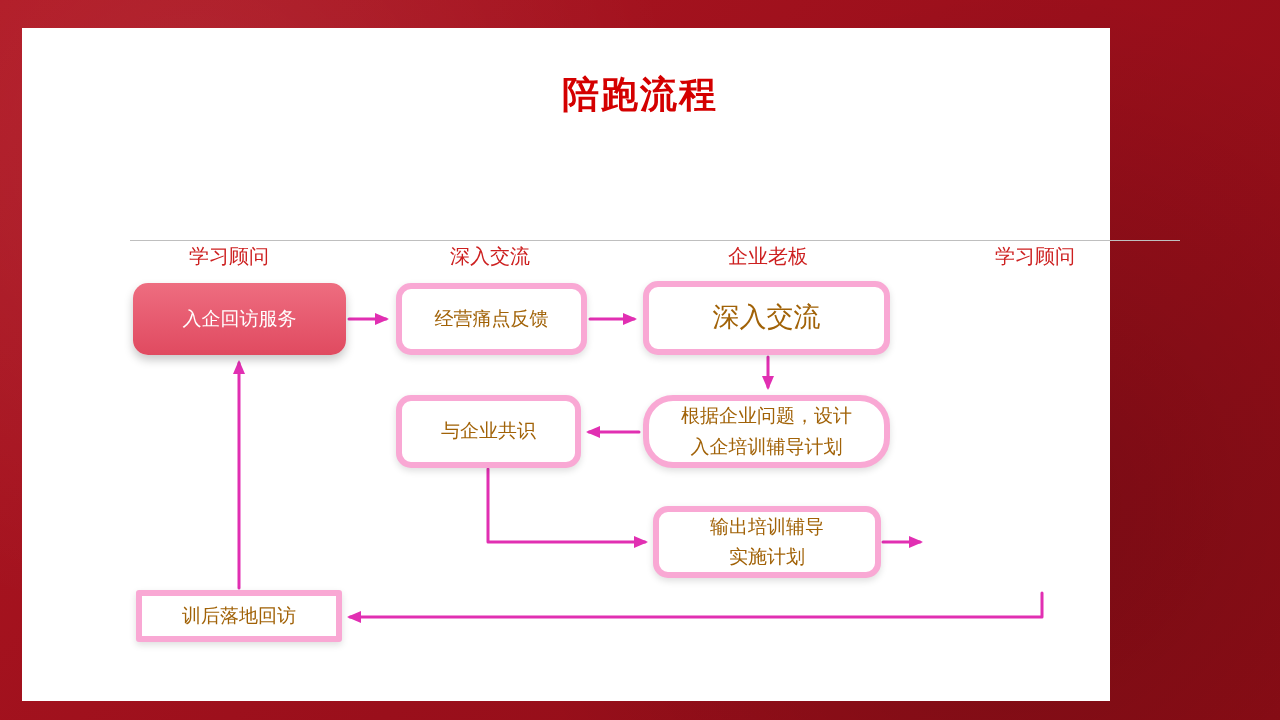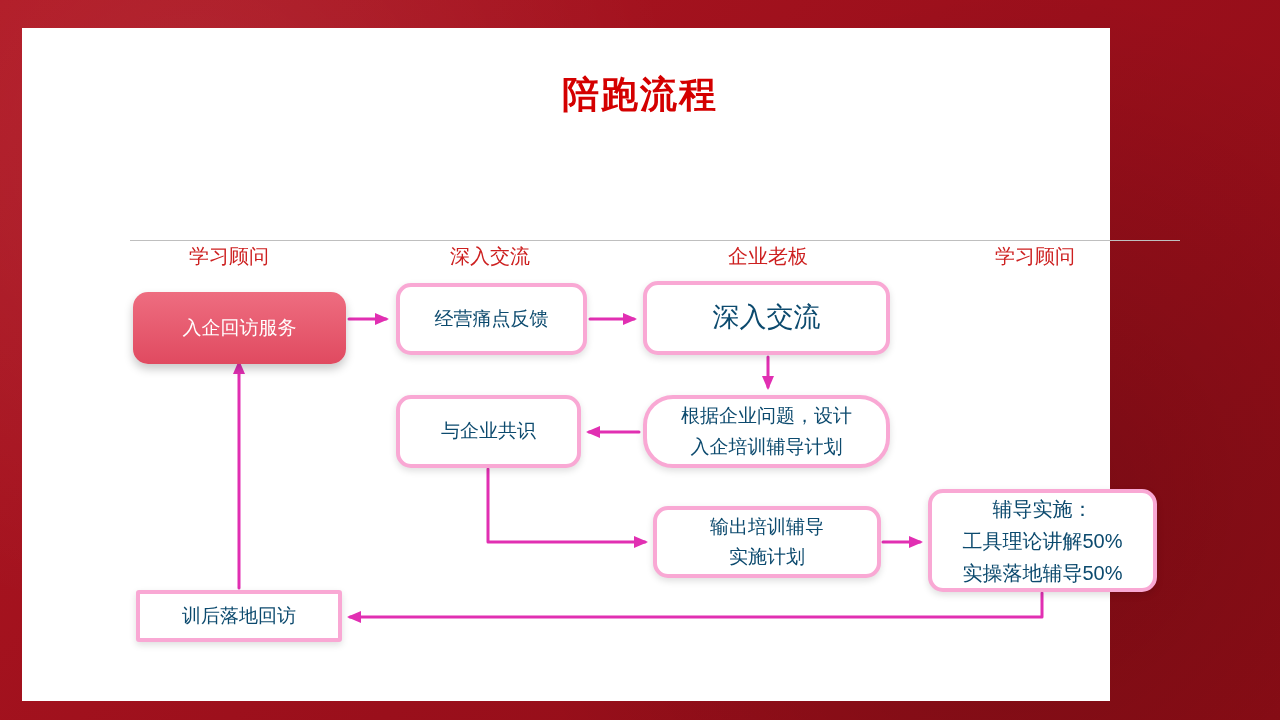"入企回访服务" .b-visit { margin-top: 9px -> none }
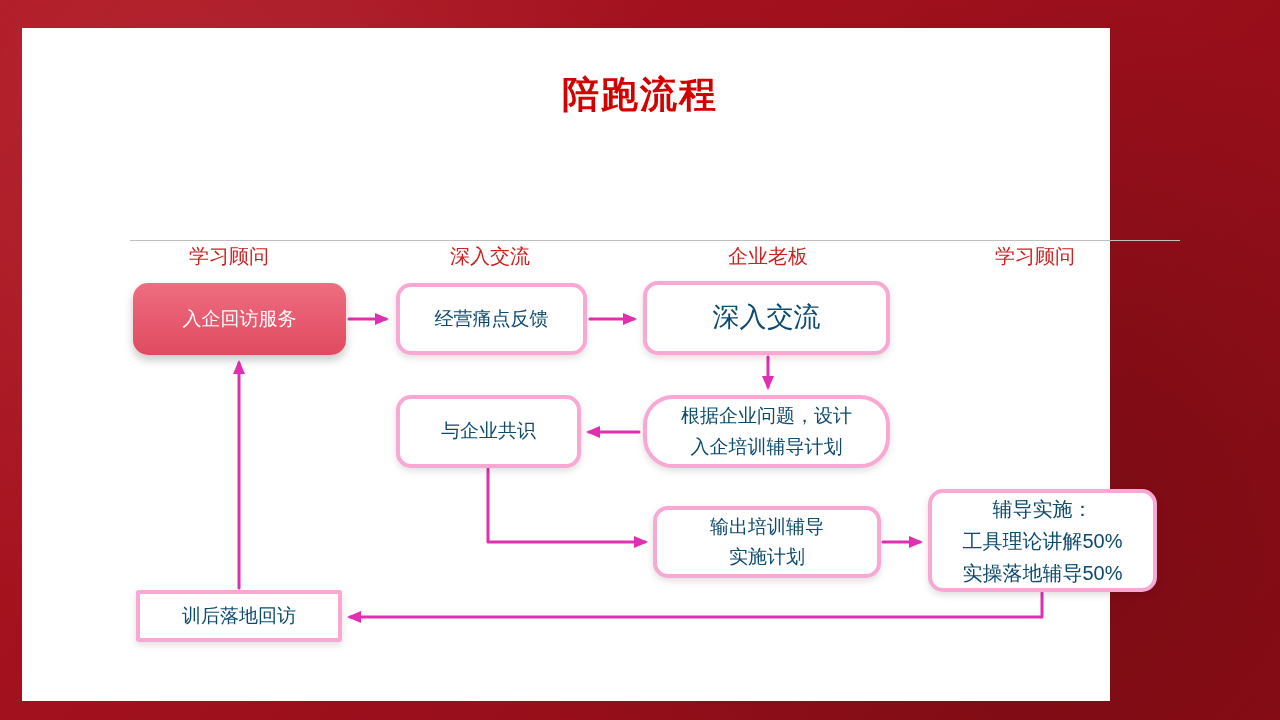"经营痛点反馈" .box { border: 4px solid #f9a8d4 -> 6px solid #f9a8d4; color: #0c4a6e -> #a16207 }
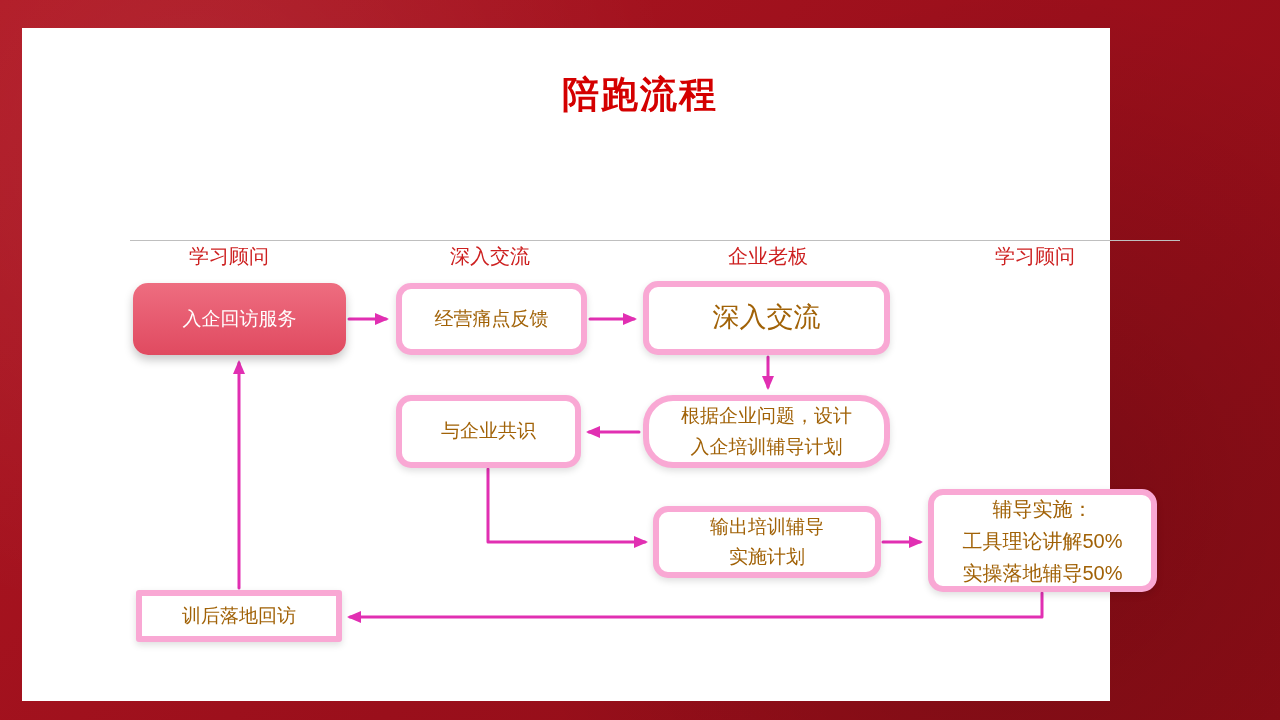"辅导实施：" div.box { html: <div> <span>辅导实施： 工具理论讲解50% 实操落地辅导50%</span> </div> -> none }
